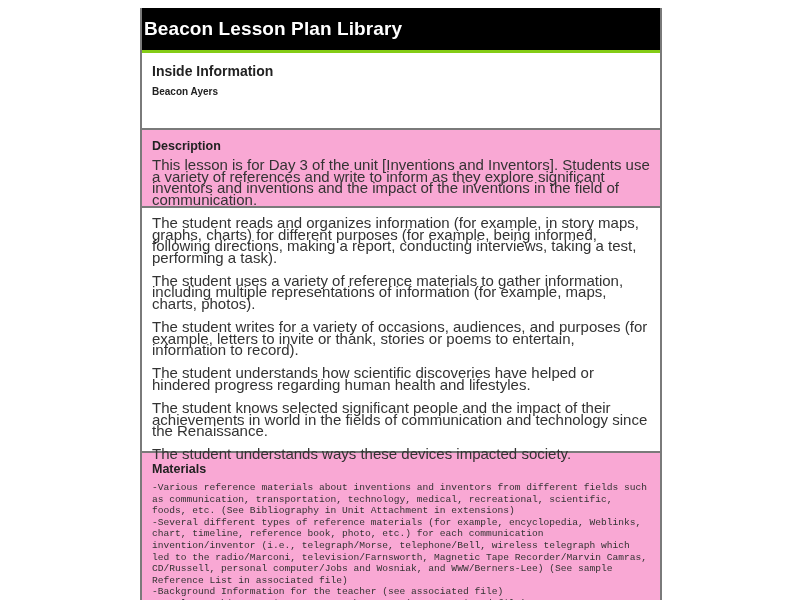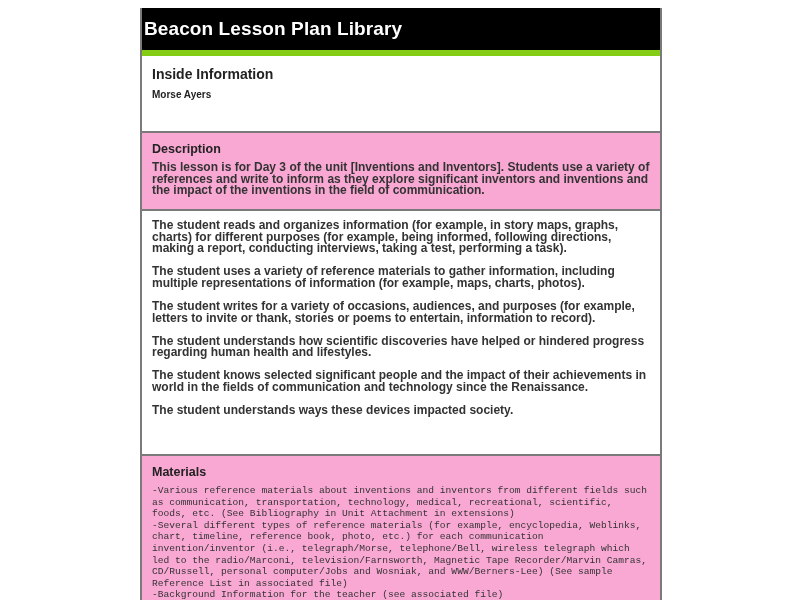"Inside Information" .section.first { border-top: 6px solid #84cc16 -> 3px solid #84cc16 }
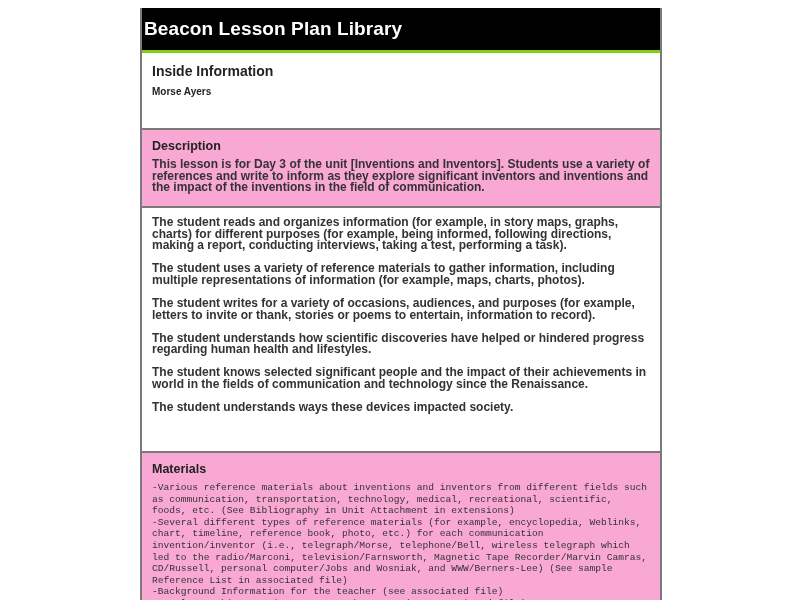"Morse Ayers" div.author { text: Morse -> Beacon }
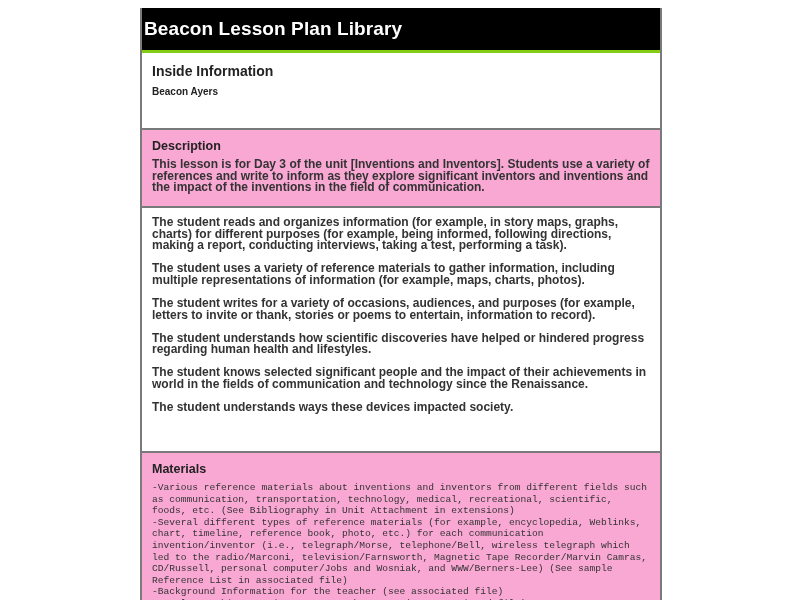"This lesson is for Day" .para { font-size: 12px -> 15px; font-weight: bold -> none }
